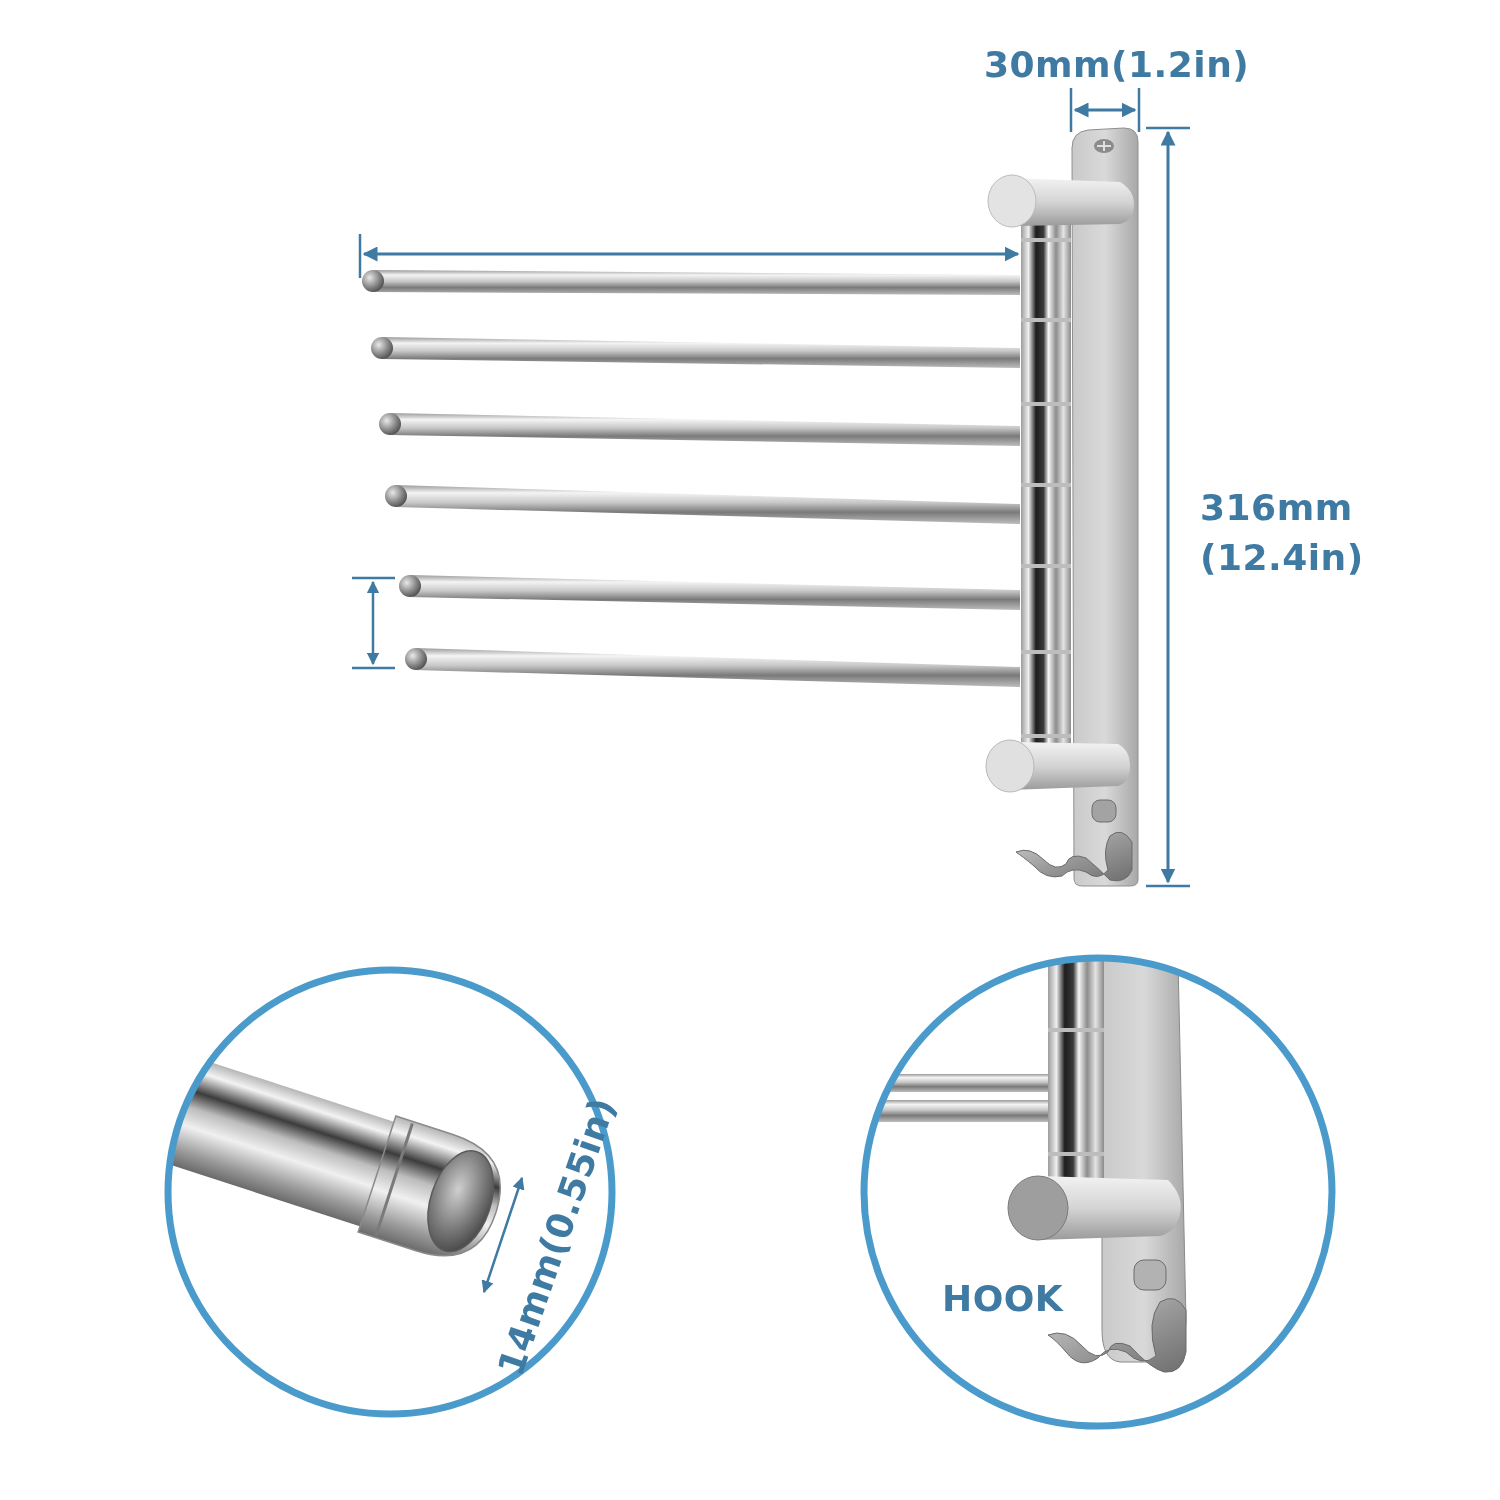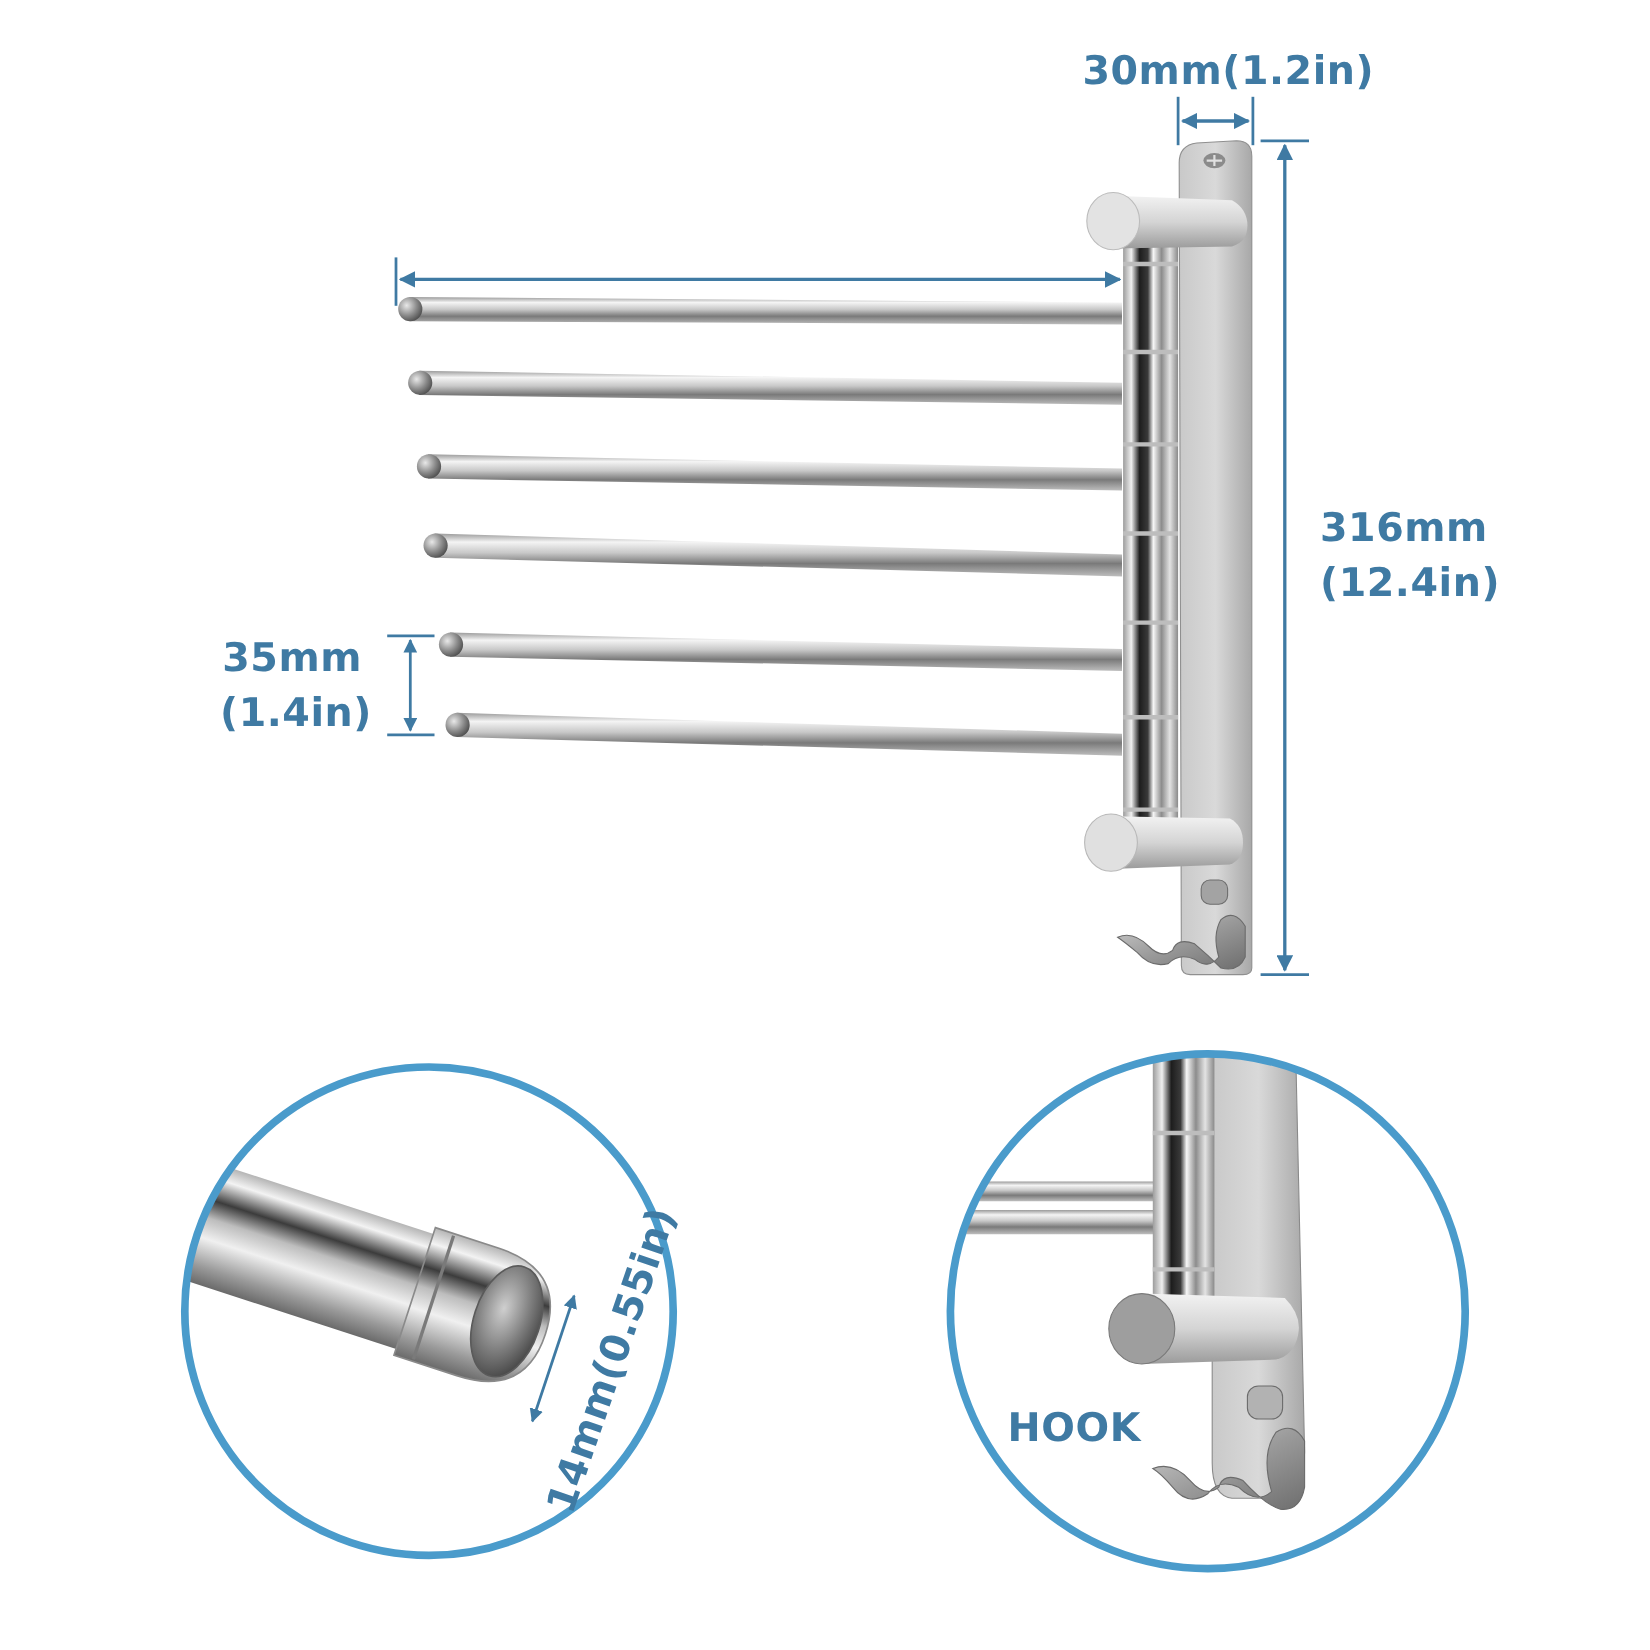"316mm" div.dim-label { top: 456px -> 483px }
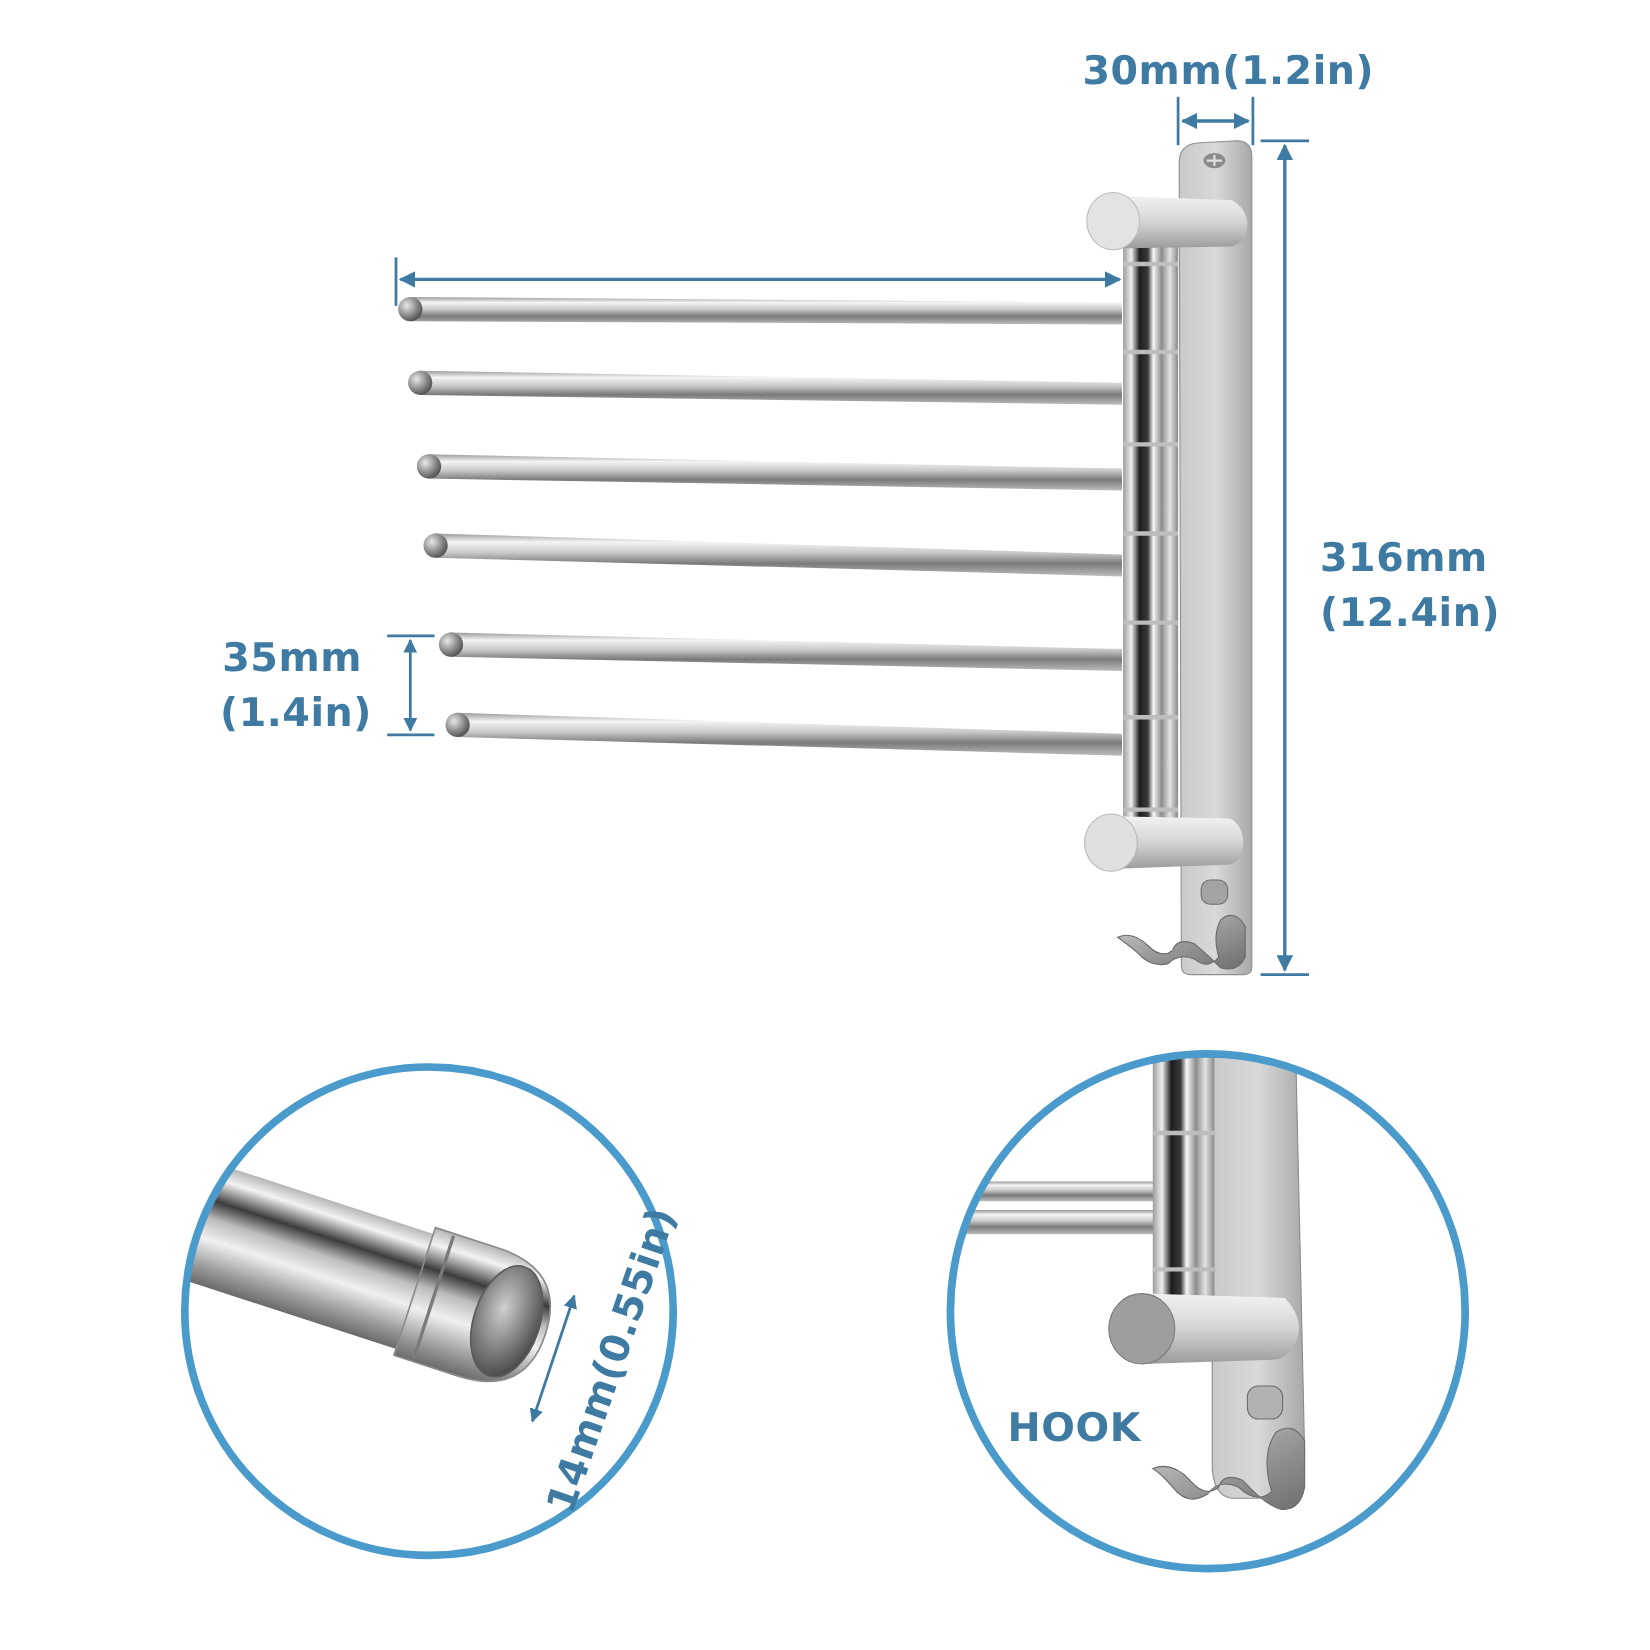"35mm" div.dim-label { html: <div> <span>35mm</span> <span>(1.4in)</span> </div> -> none }
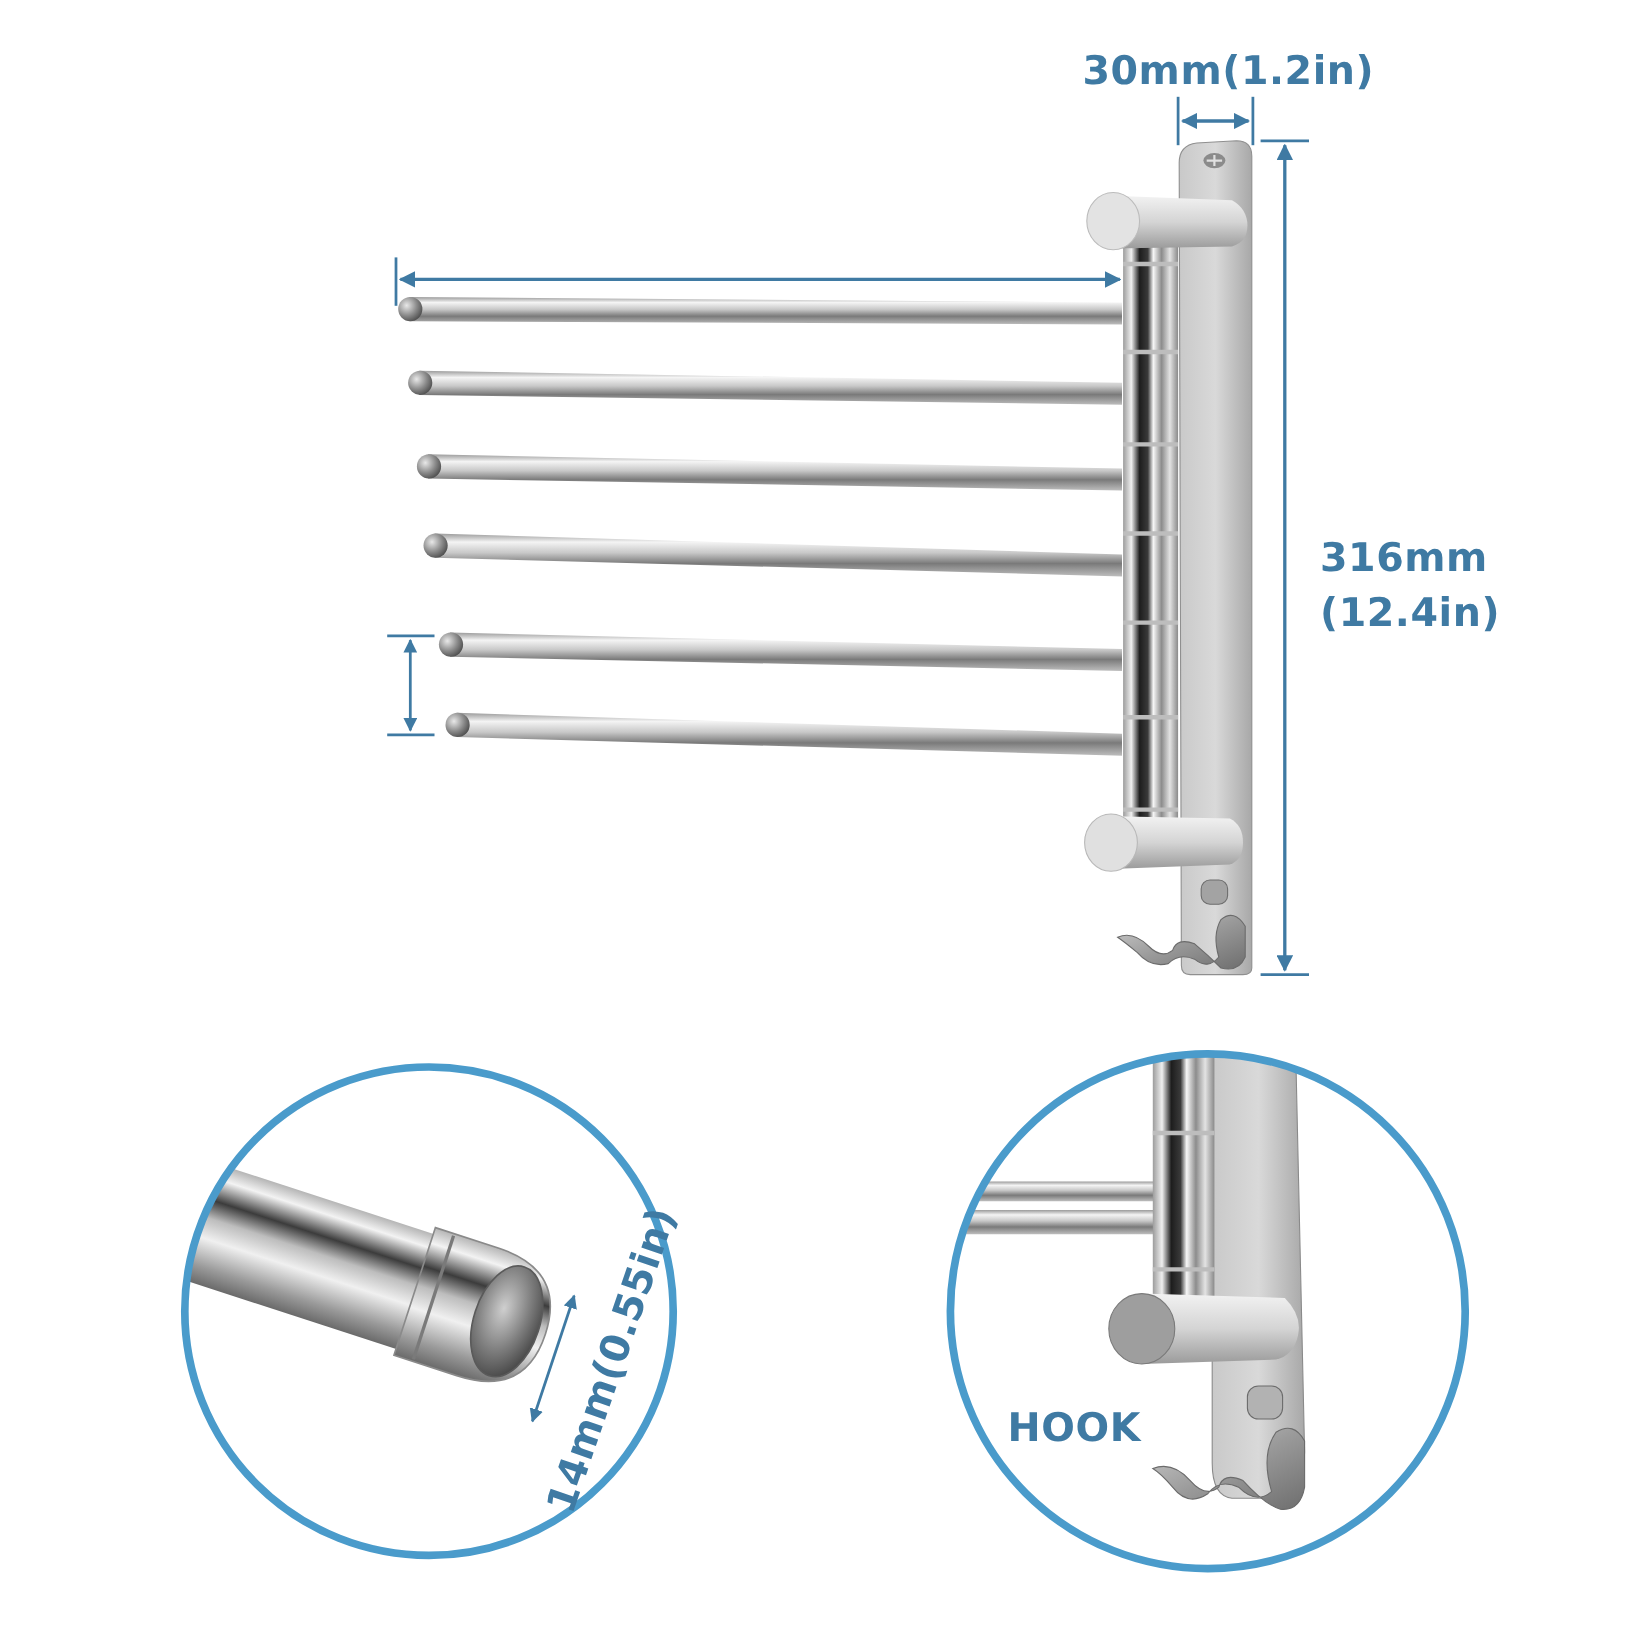"HOOK" div.dim-label { left: 916px -> 942px }
